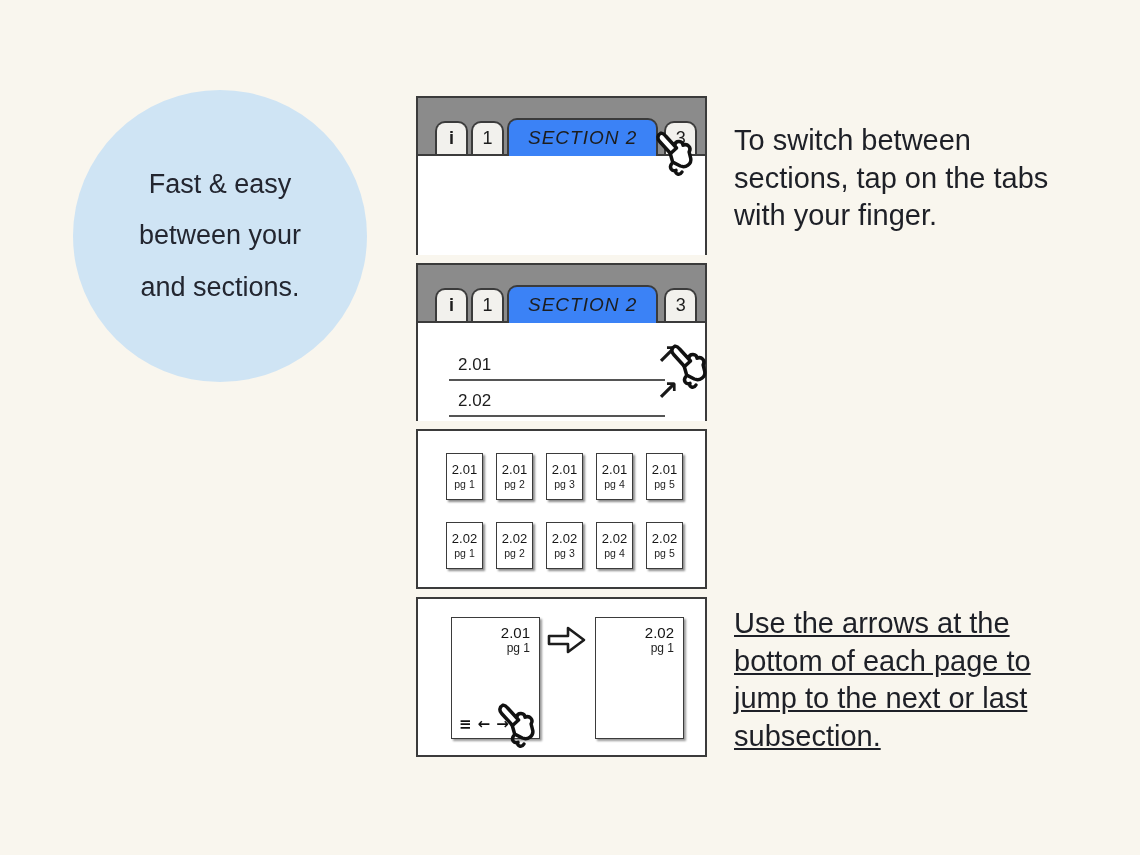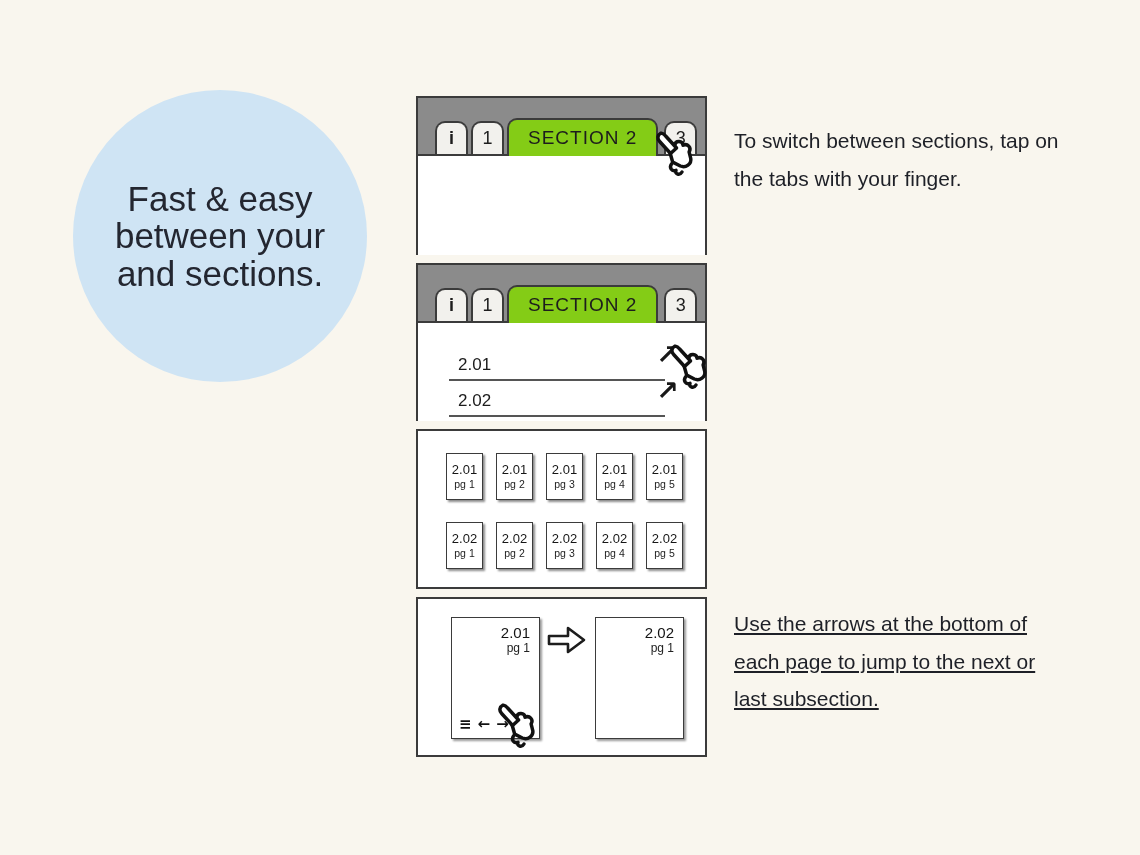"SECTION 2" .tab.active { background: #84cc16 -> #3b82f6; font-style: none -> italic }
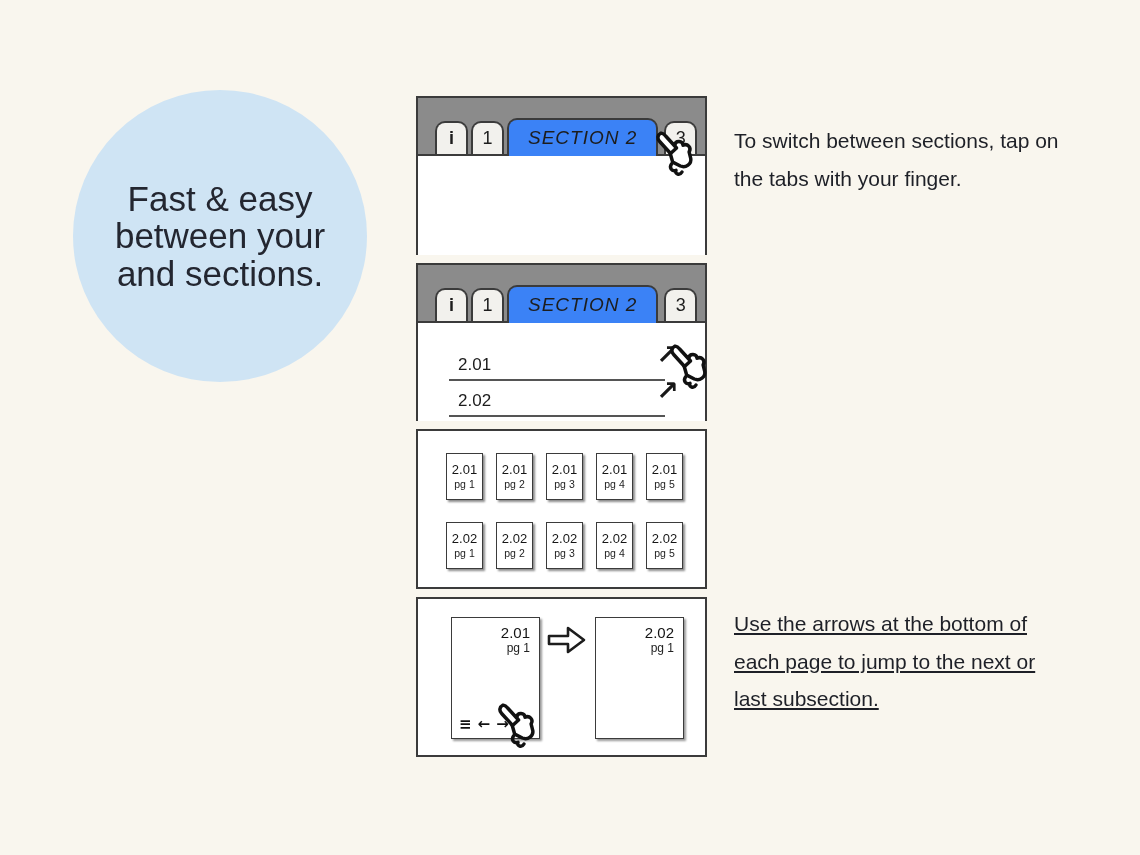"To switch between sections, tap" .caption { font-size: 21px -> 29px }
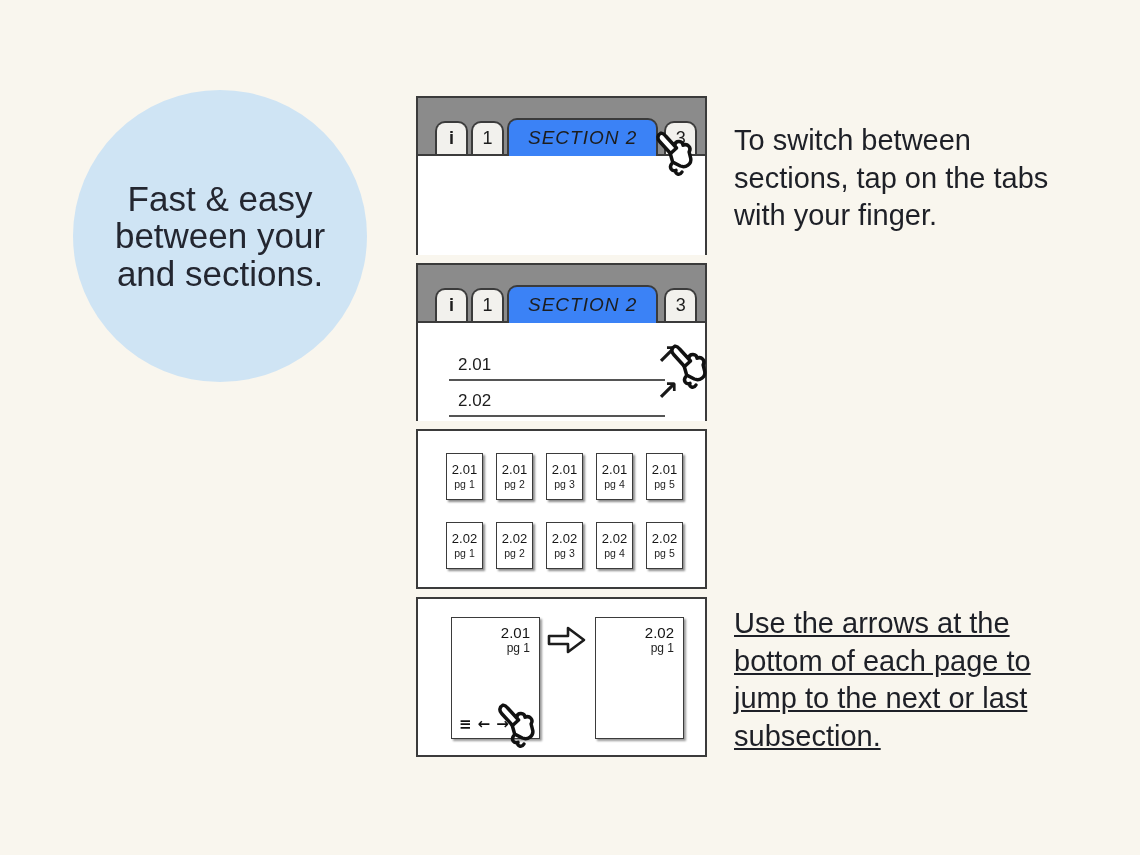"Fast & easy" .bubble { font-size: 35px -> 27px; gap: none -> 14px }
